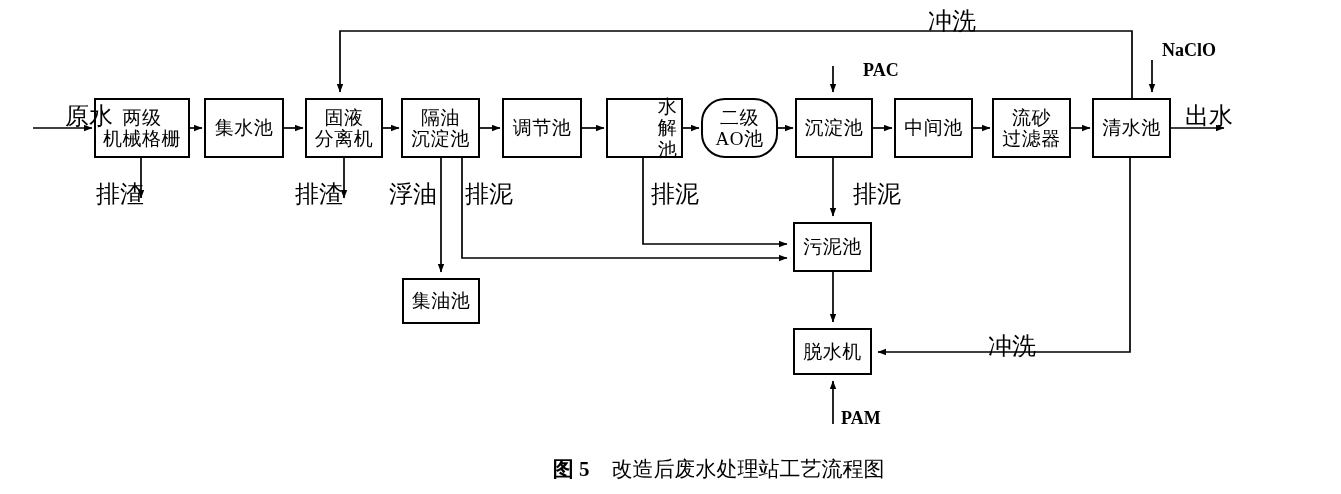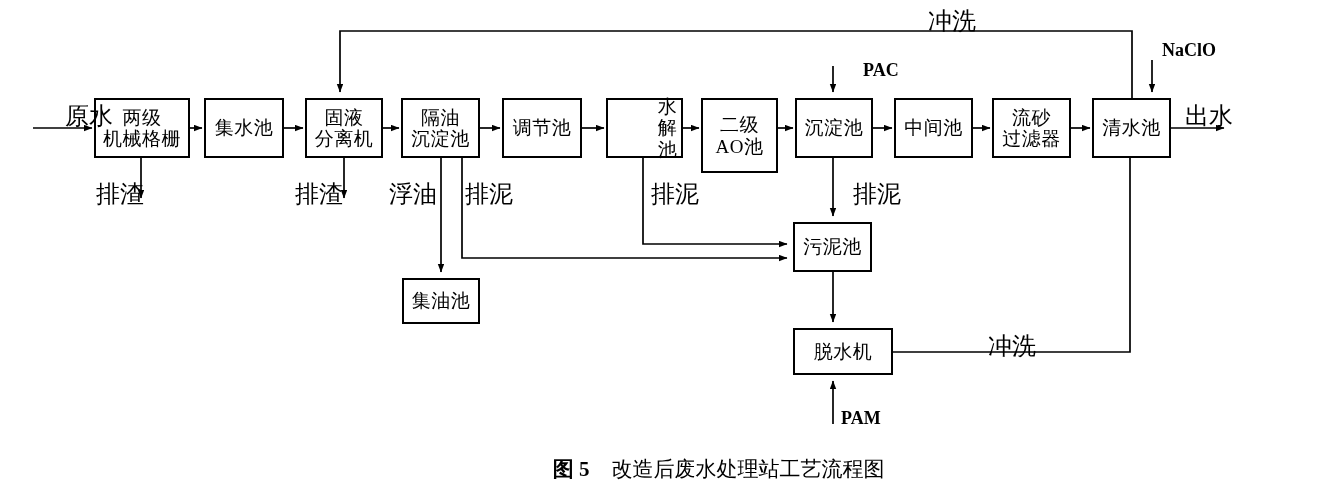"二级" div.node { border-radius: none -> 24px; height: 75px -> 60px }
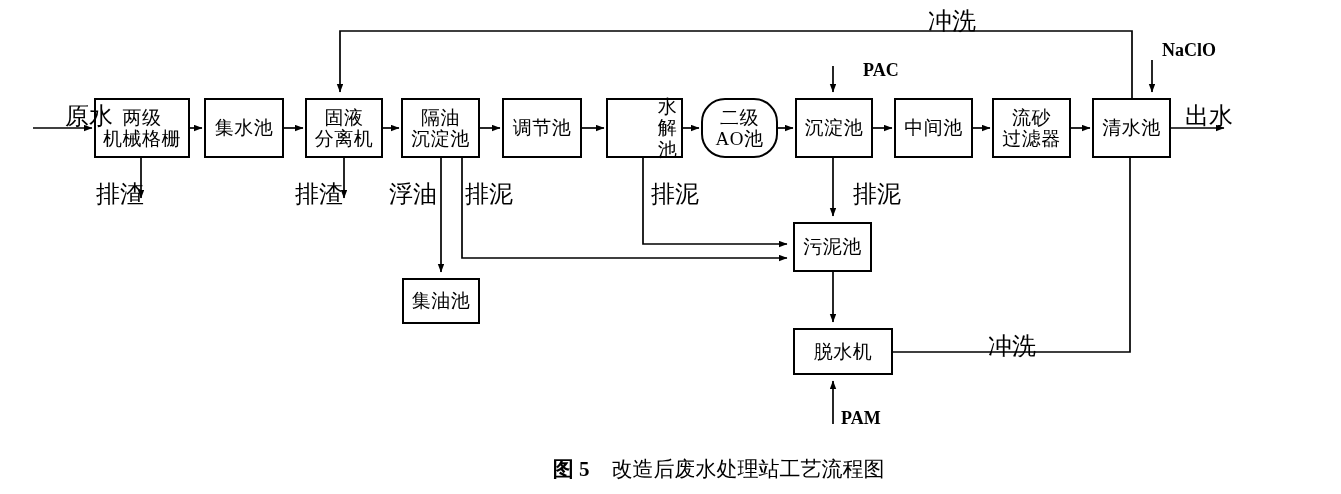"脱水机" div.node { width: 100px -> 79px }
